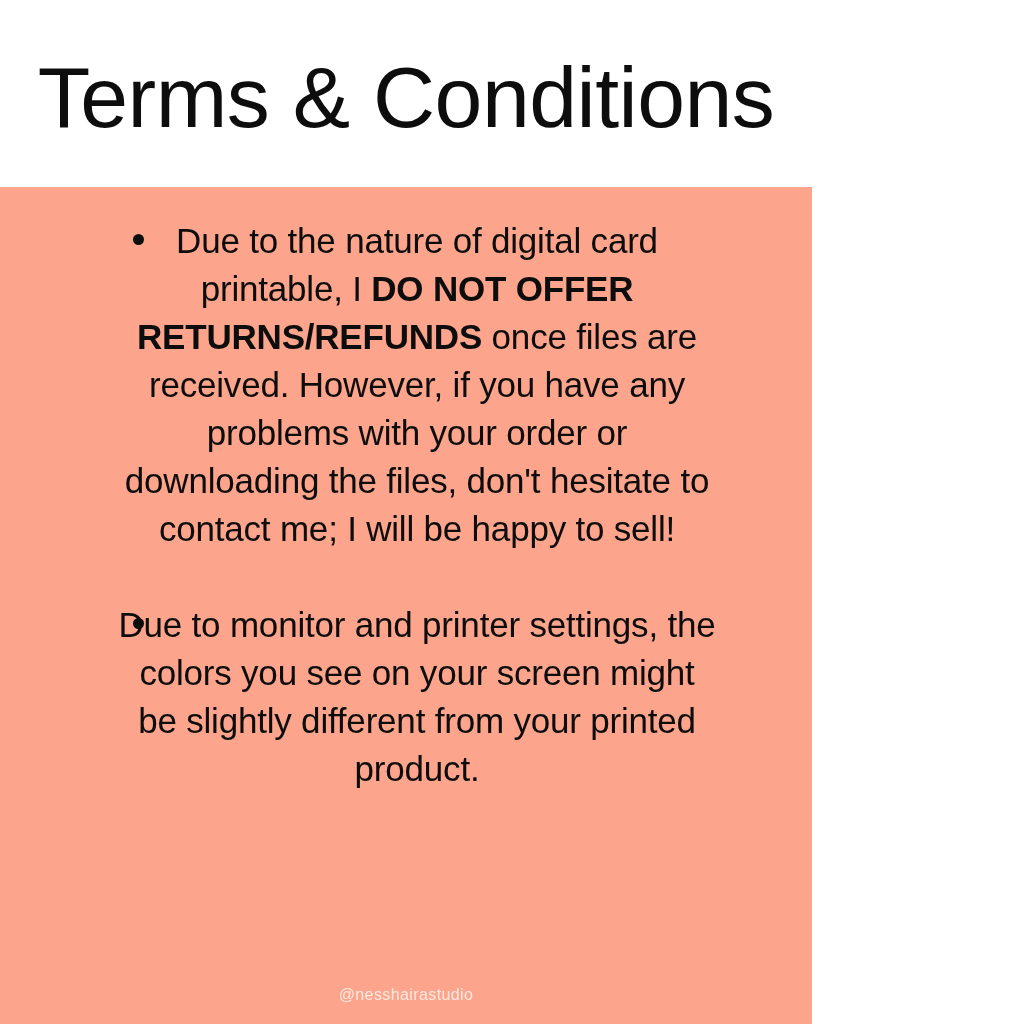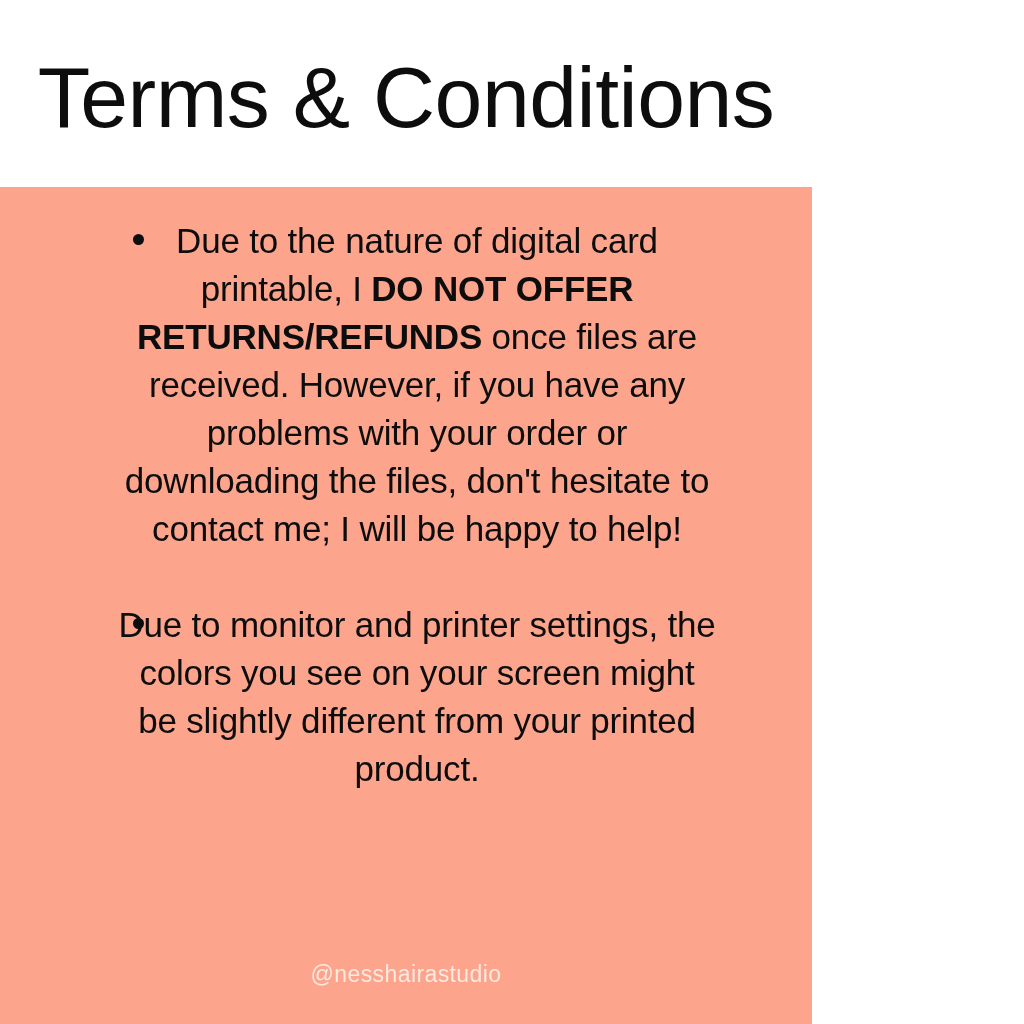"once files are received. However," span { text: help -> sell }
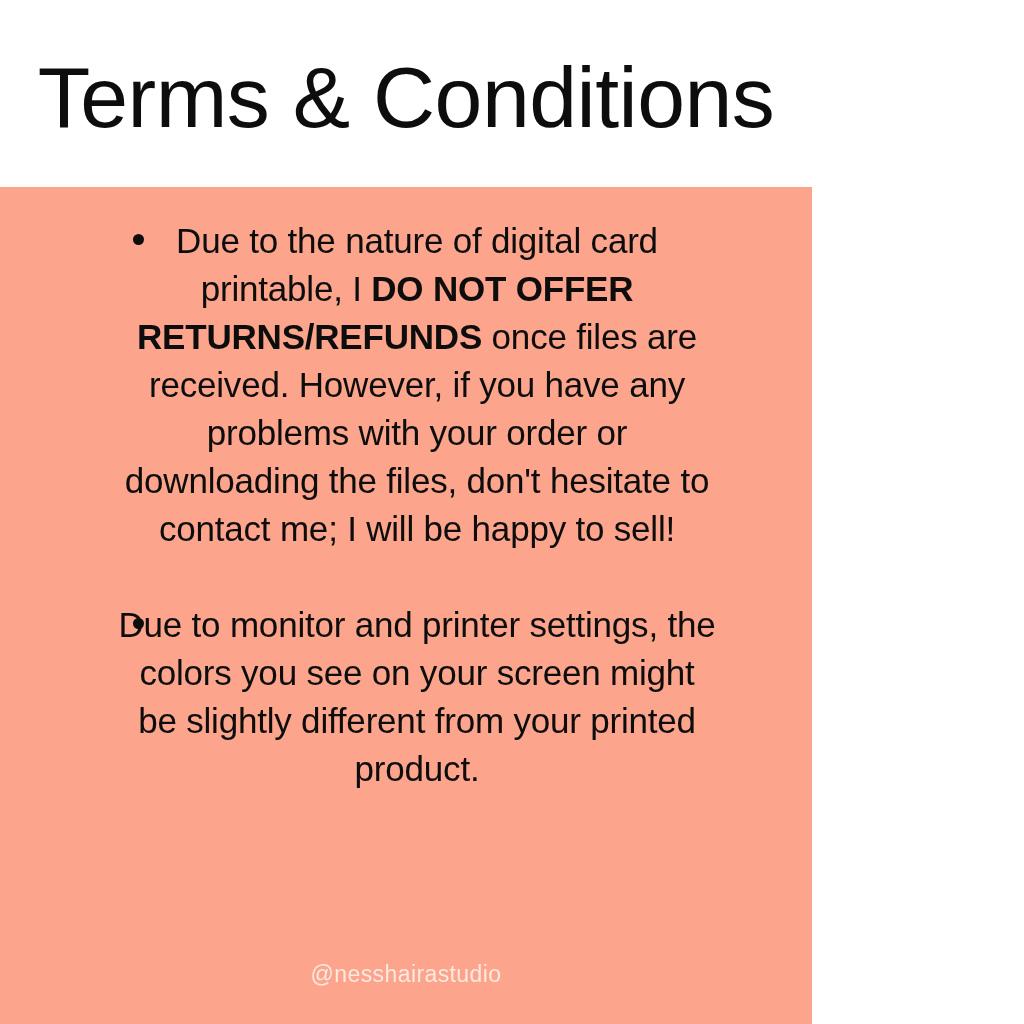"@nesshairastudio" .watermark { bottom: 36px -> 20px; font-size: 23px -> 16px }
